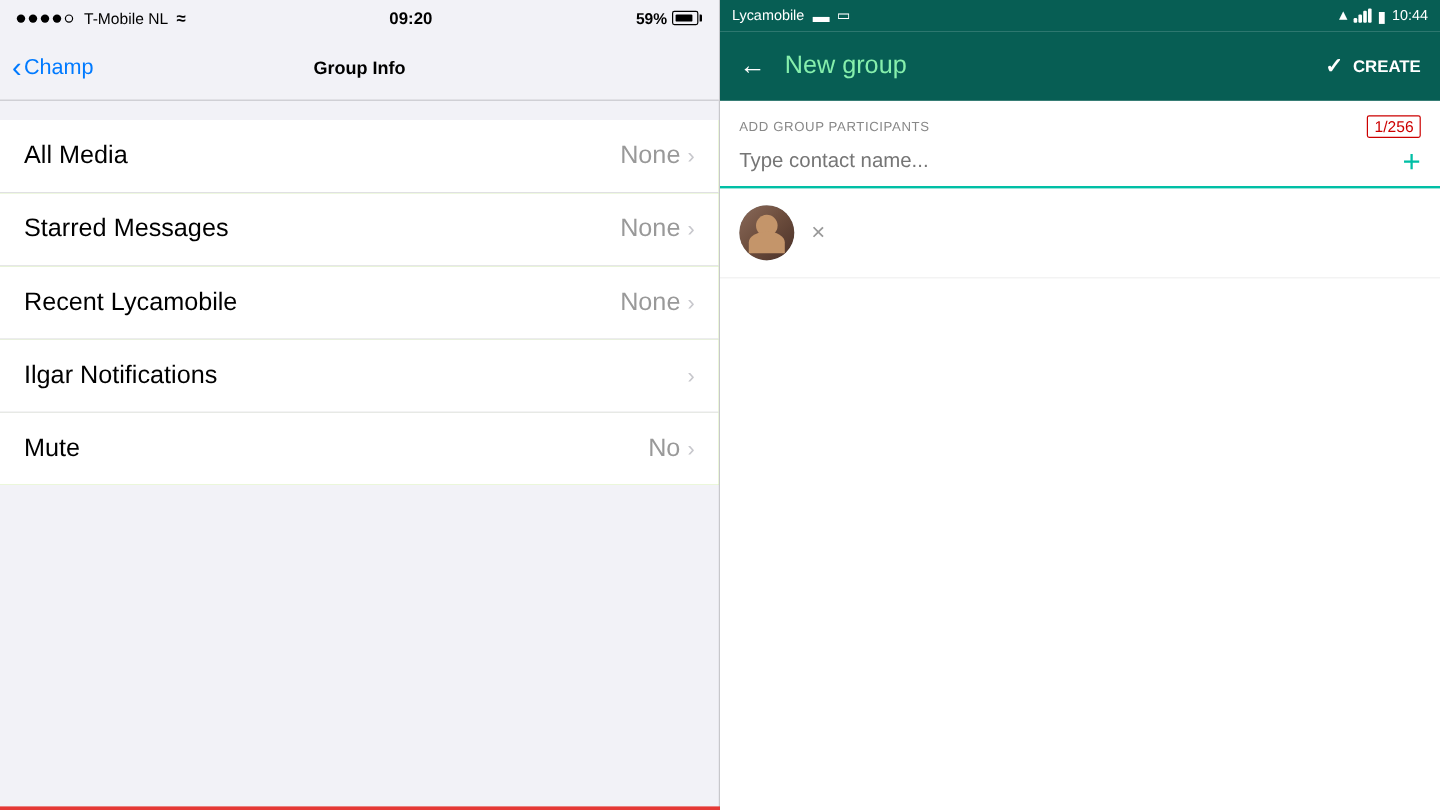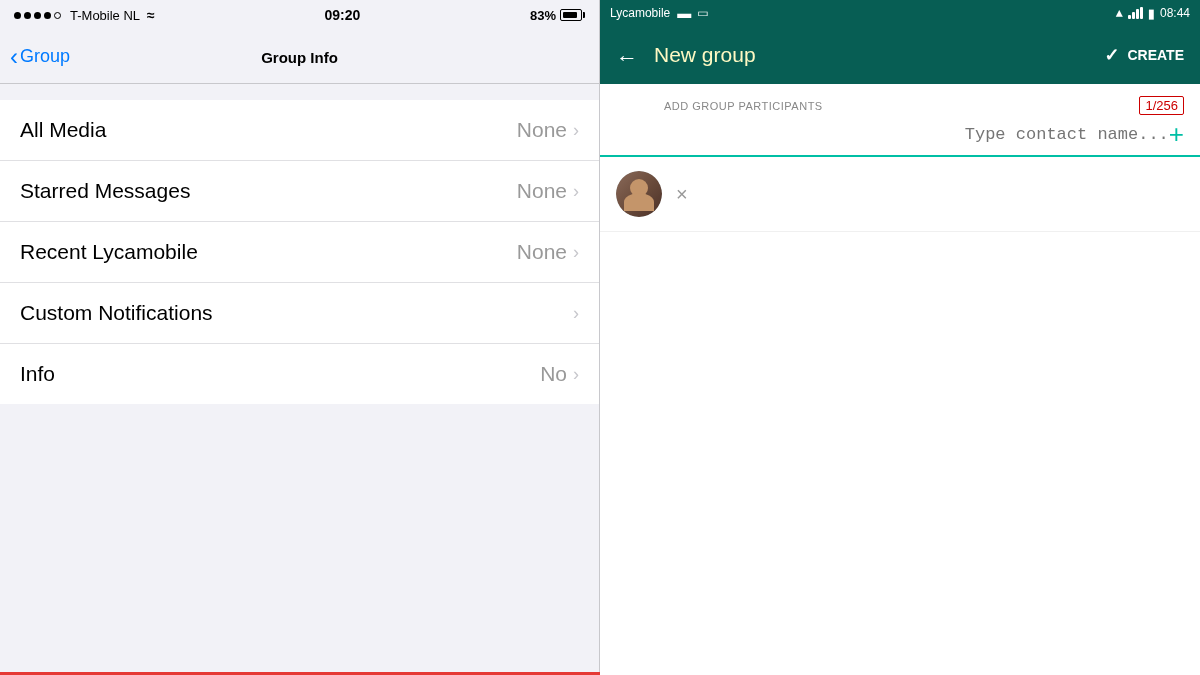"83%" span { text: 83% -> 59% }
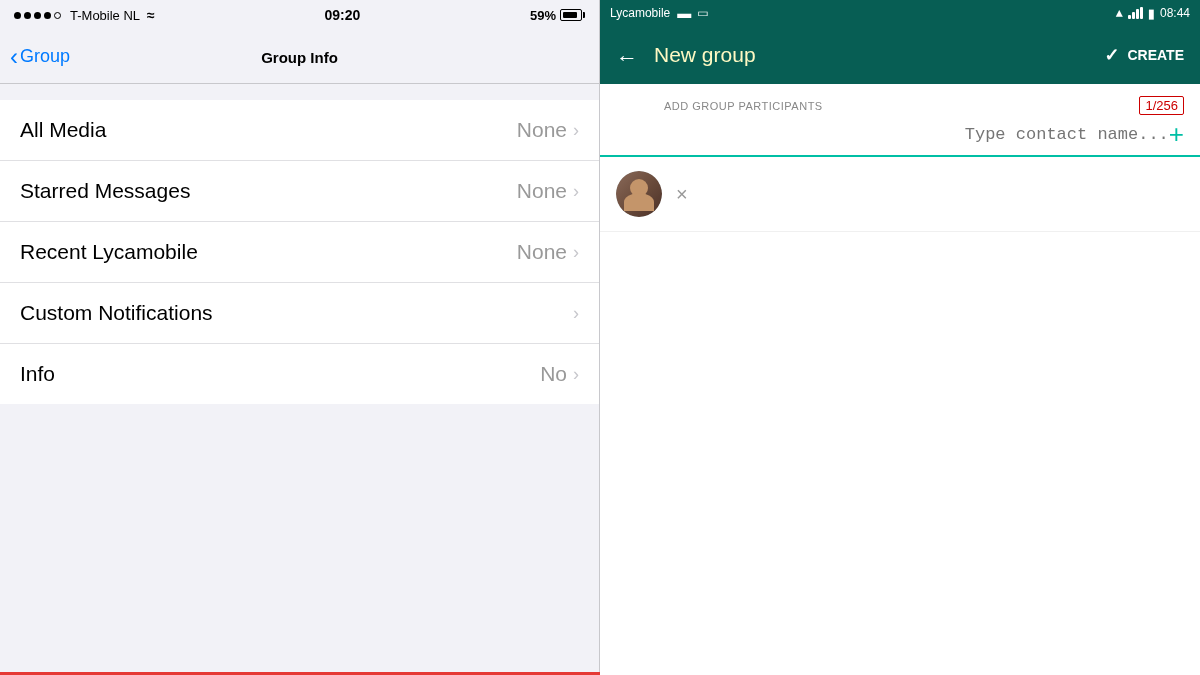"08:44" span { text: 08:44 -> 10:44 }
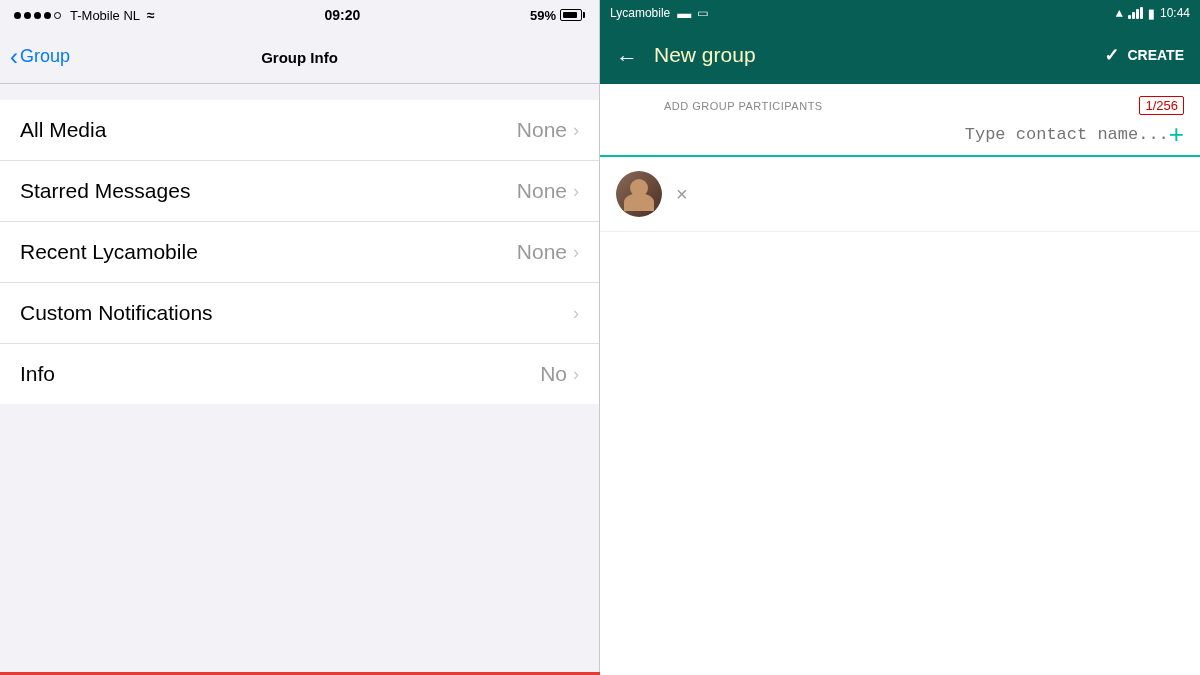"Group" span { text: Group -> Champ }
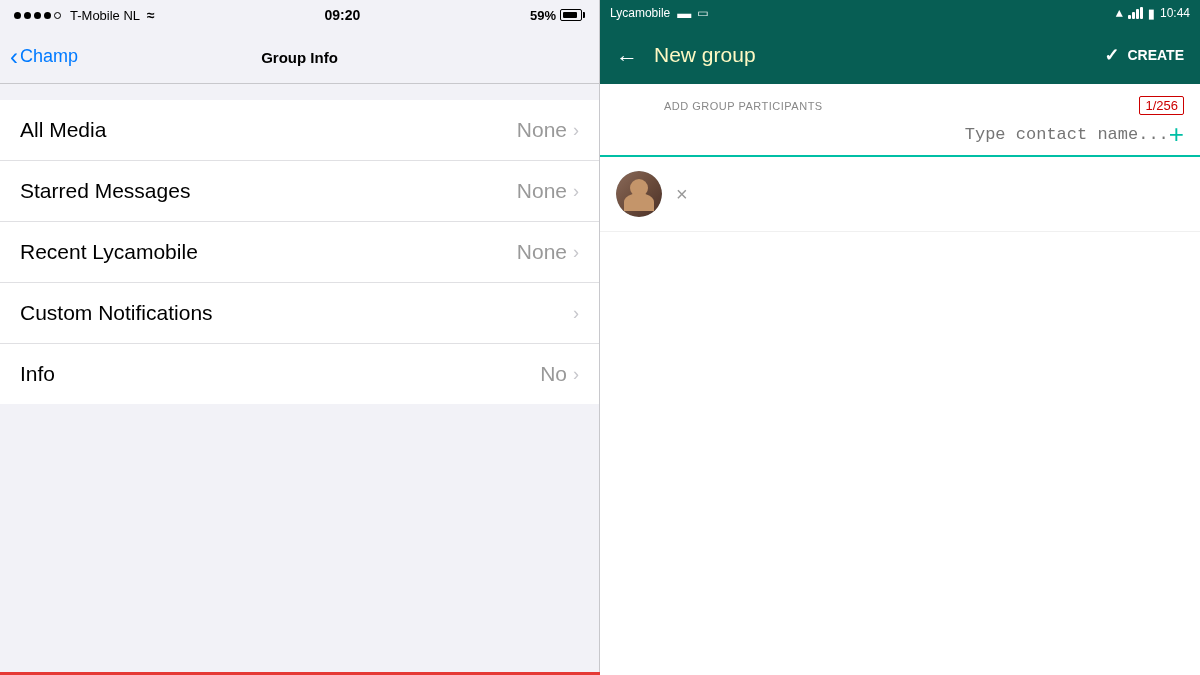"New group" .android-nav-title { color: #fef9c3 -> #86efac }
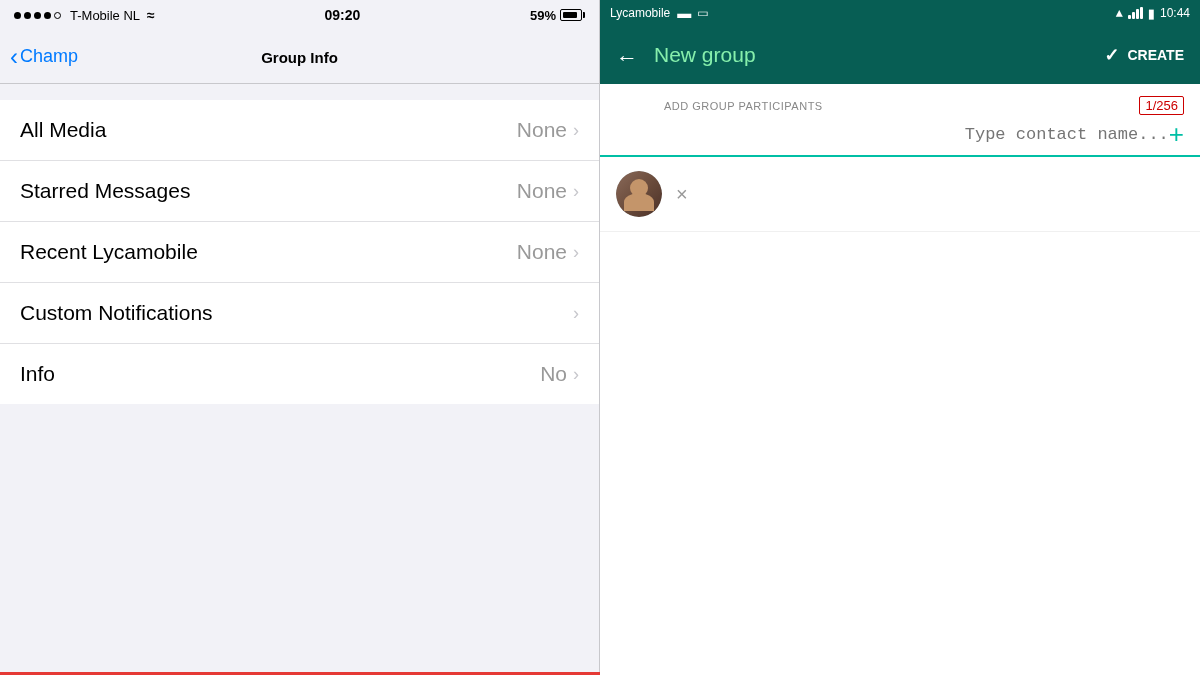"ADD GROUP PARTICIPANTS" .participants-label { margin-left: 48px -> none }
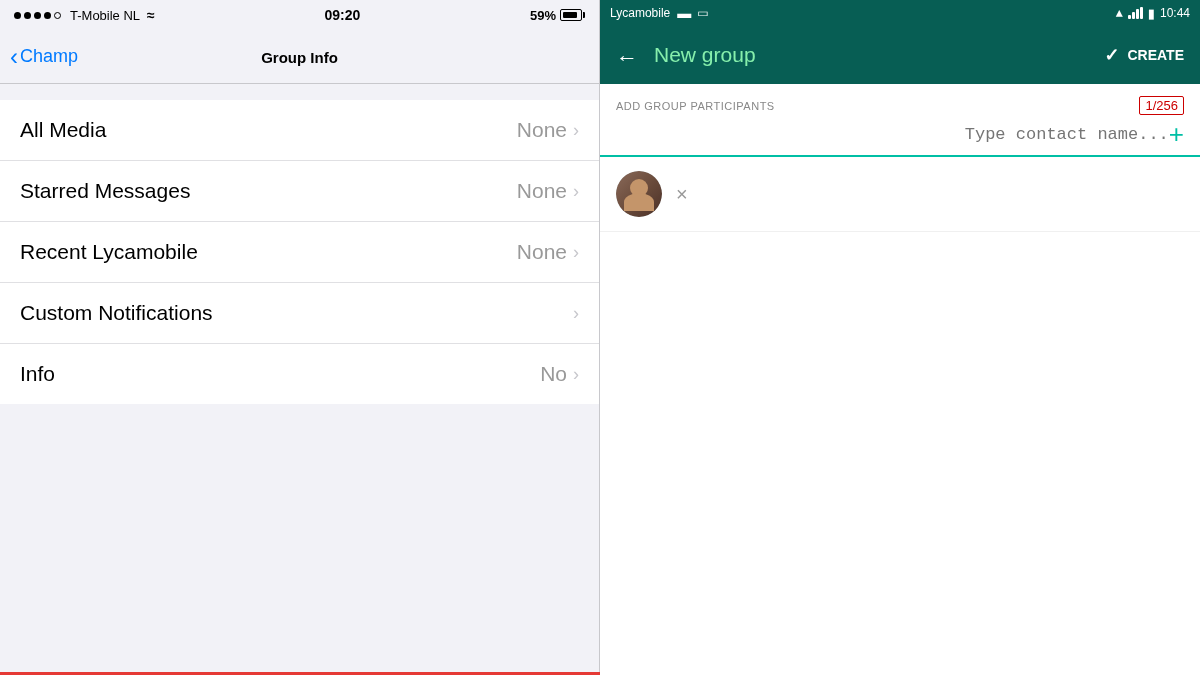"Type contact name..." .contact-input { font-family: Liberation Mono, monospace -> Liberation Sans, sans-serif; text-align: right -> none }
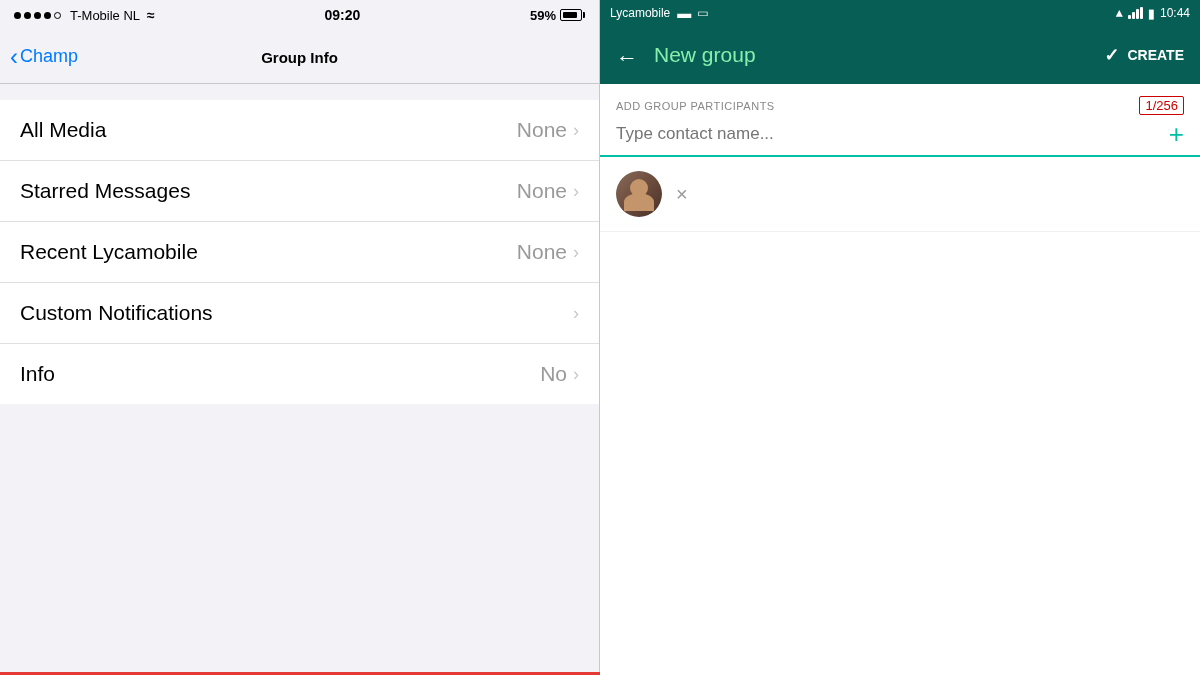"Custom Notifications" span.ios-menu-label { text: Custom -> Ilgar }
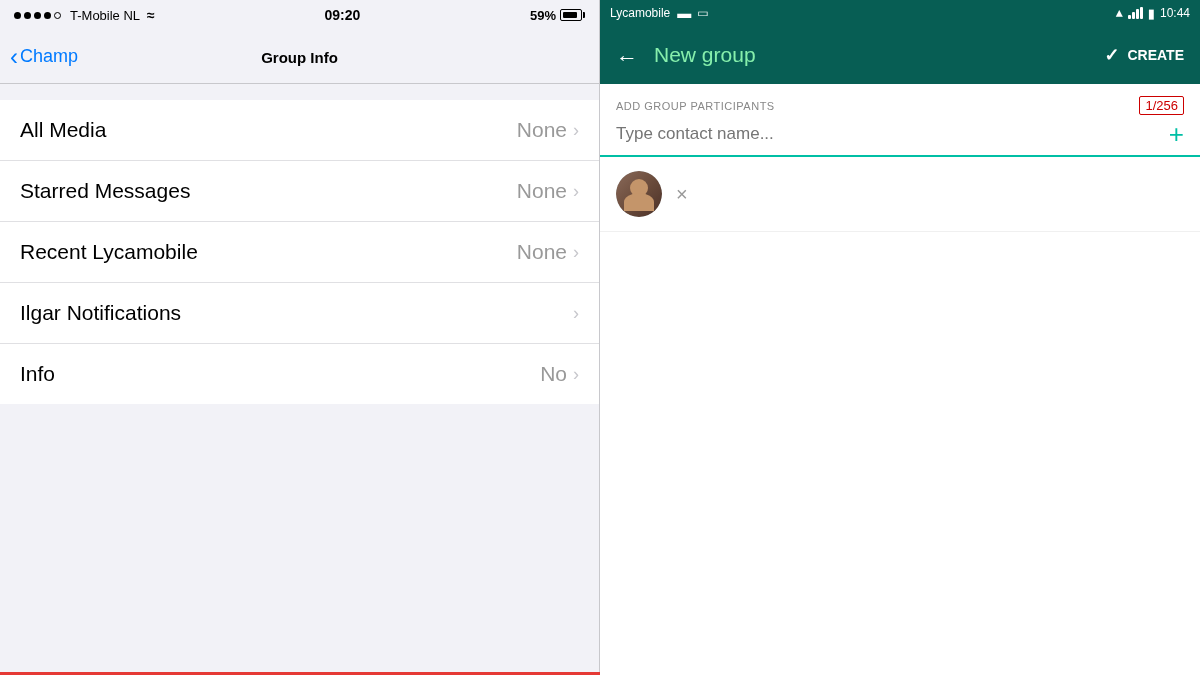"Info" span.ios-menu-label { text: Info -> Mute }
